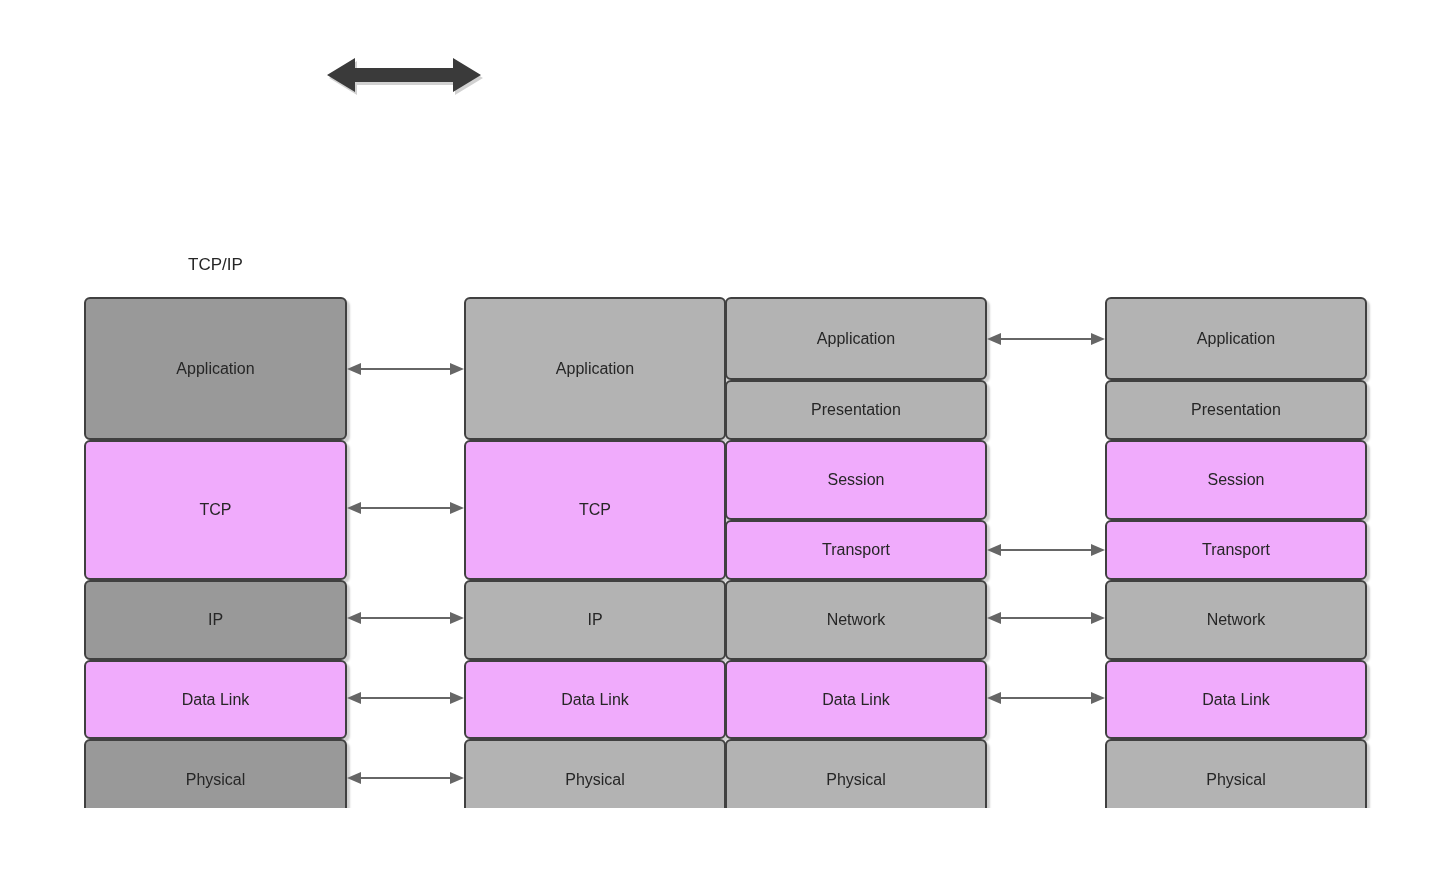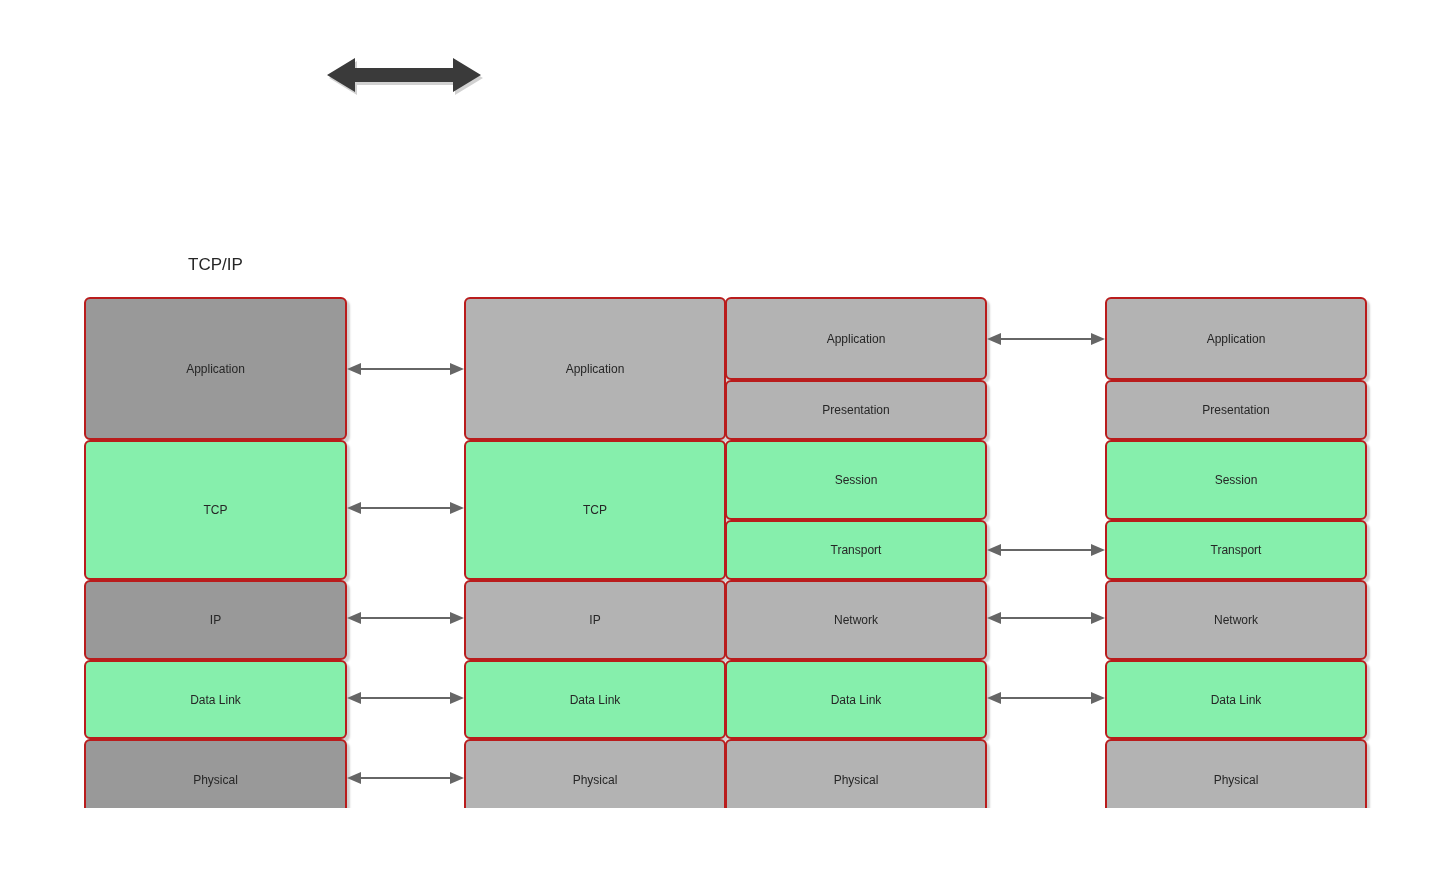"Application" .layer { border: 2px solid #b91c1c -> 2px solid #404040; font-size: 12px -> 16px }
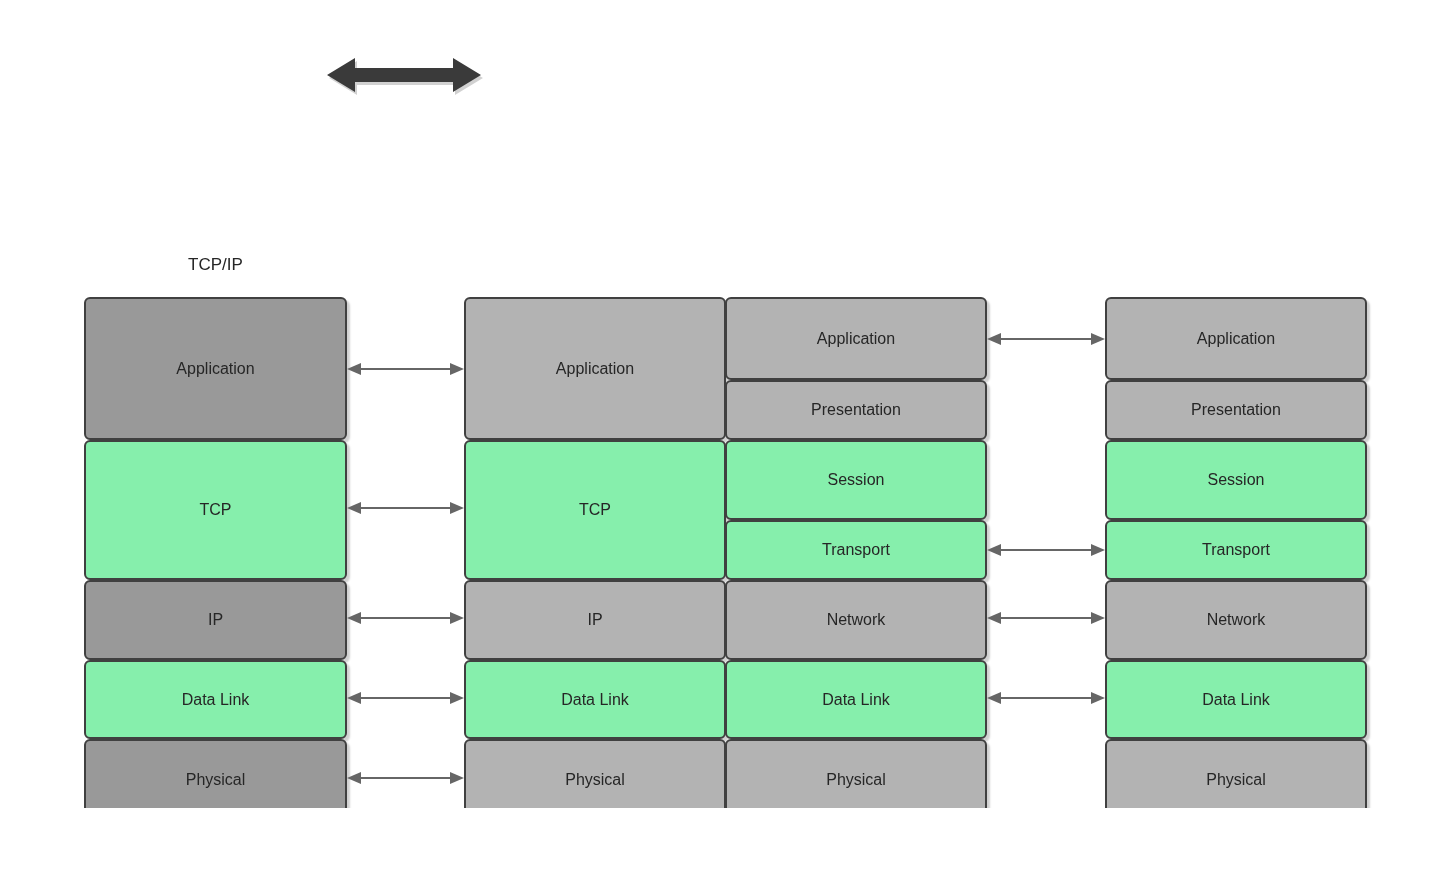"Session" .layer.white { background: #86efac -> #f0abfc }
